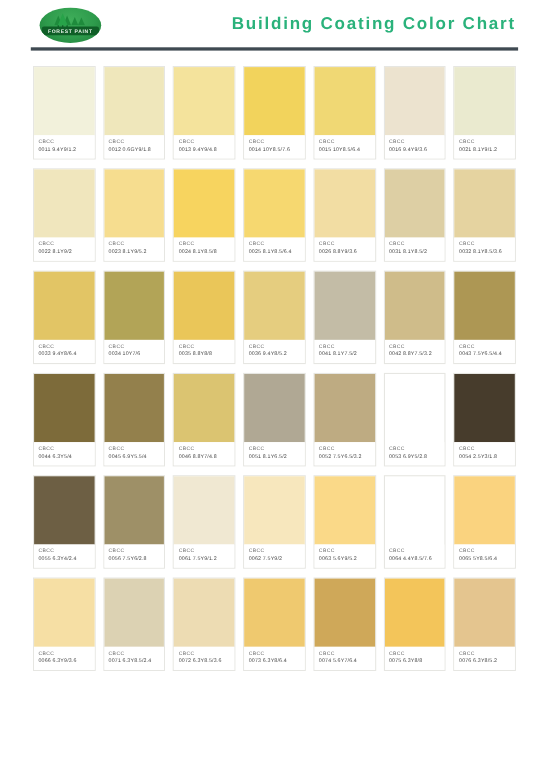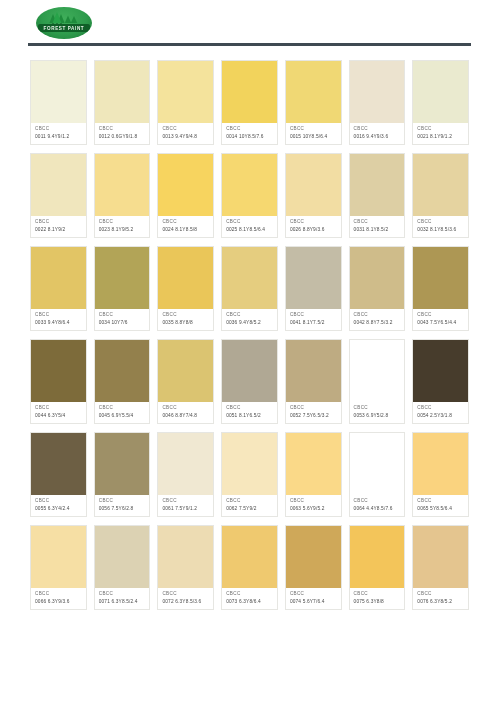"Building Coating Color Chart" div.title { html: none -> <div> <span>Building Coating Color Chart</span> </div> }
